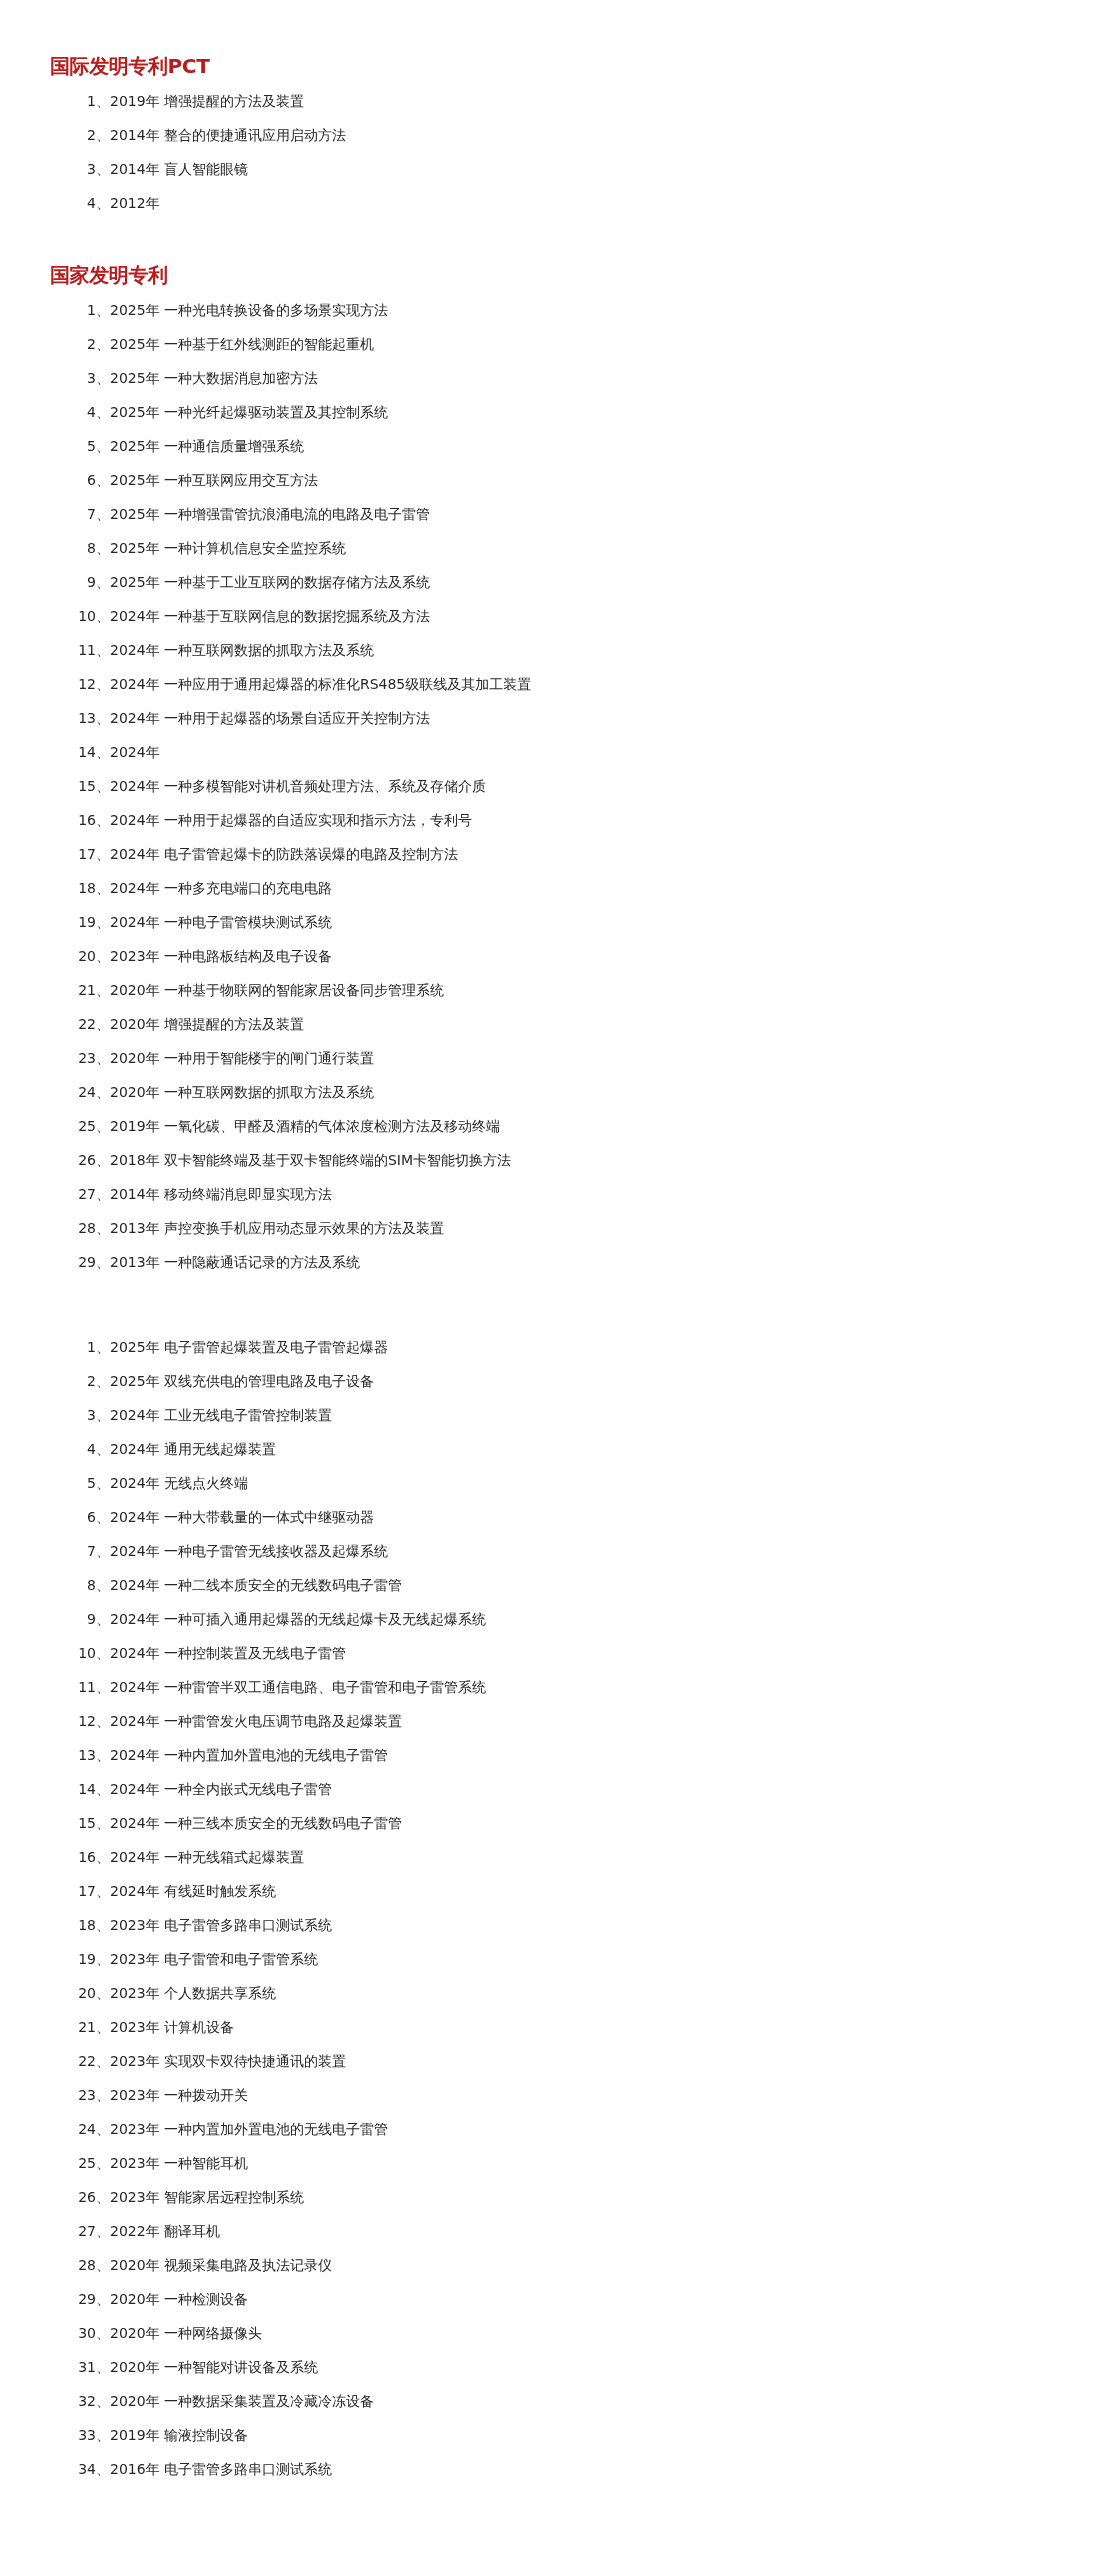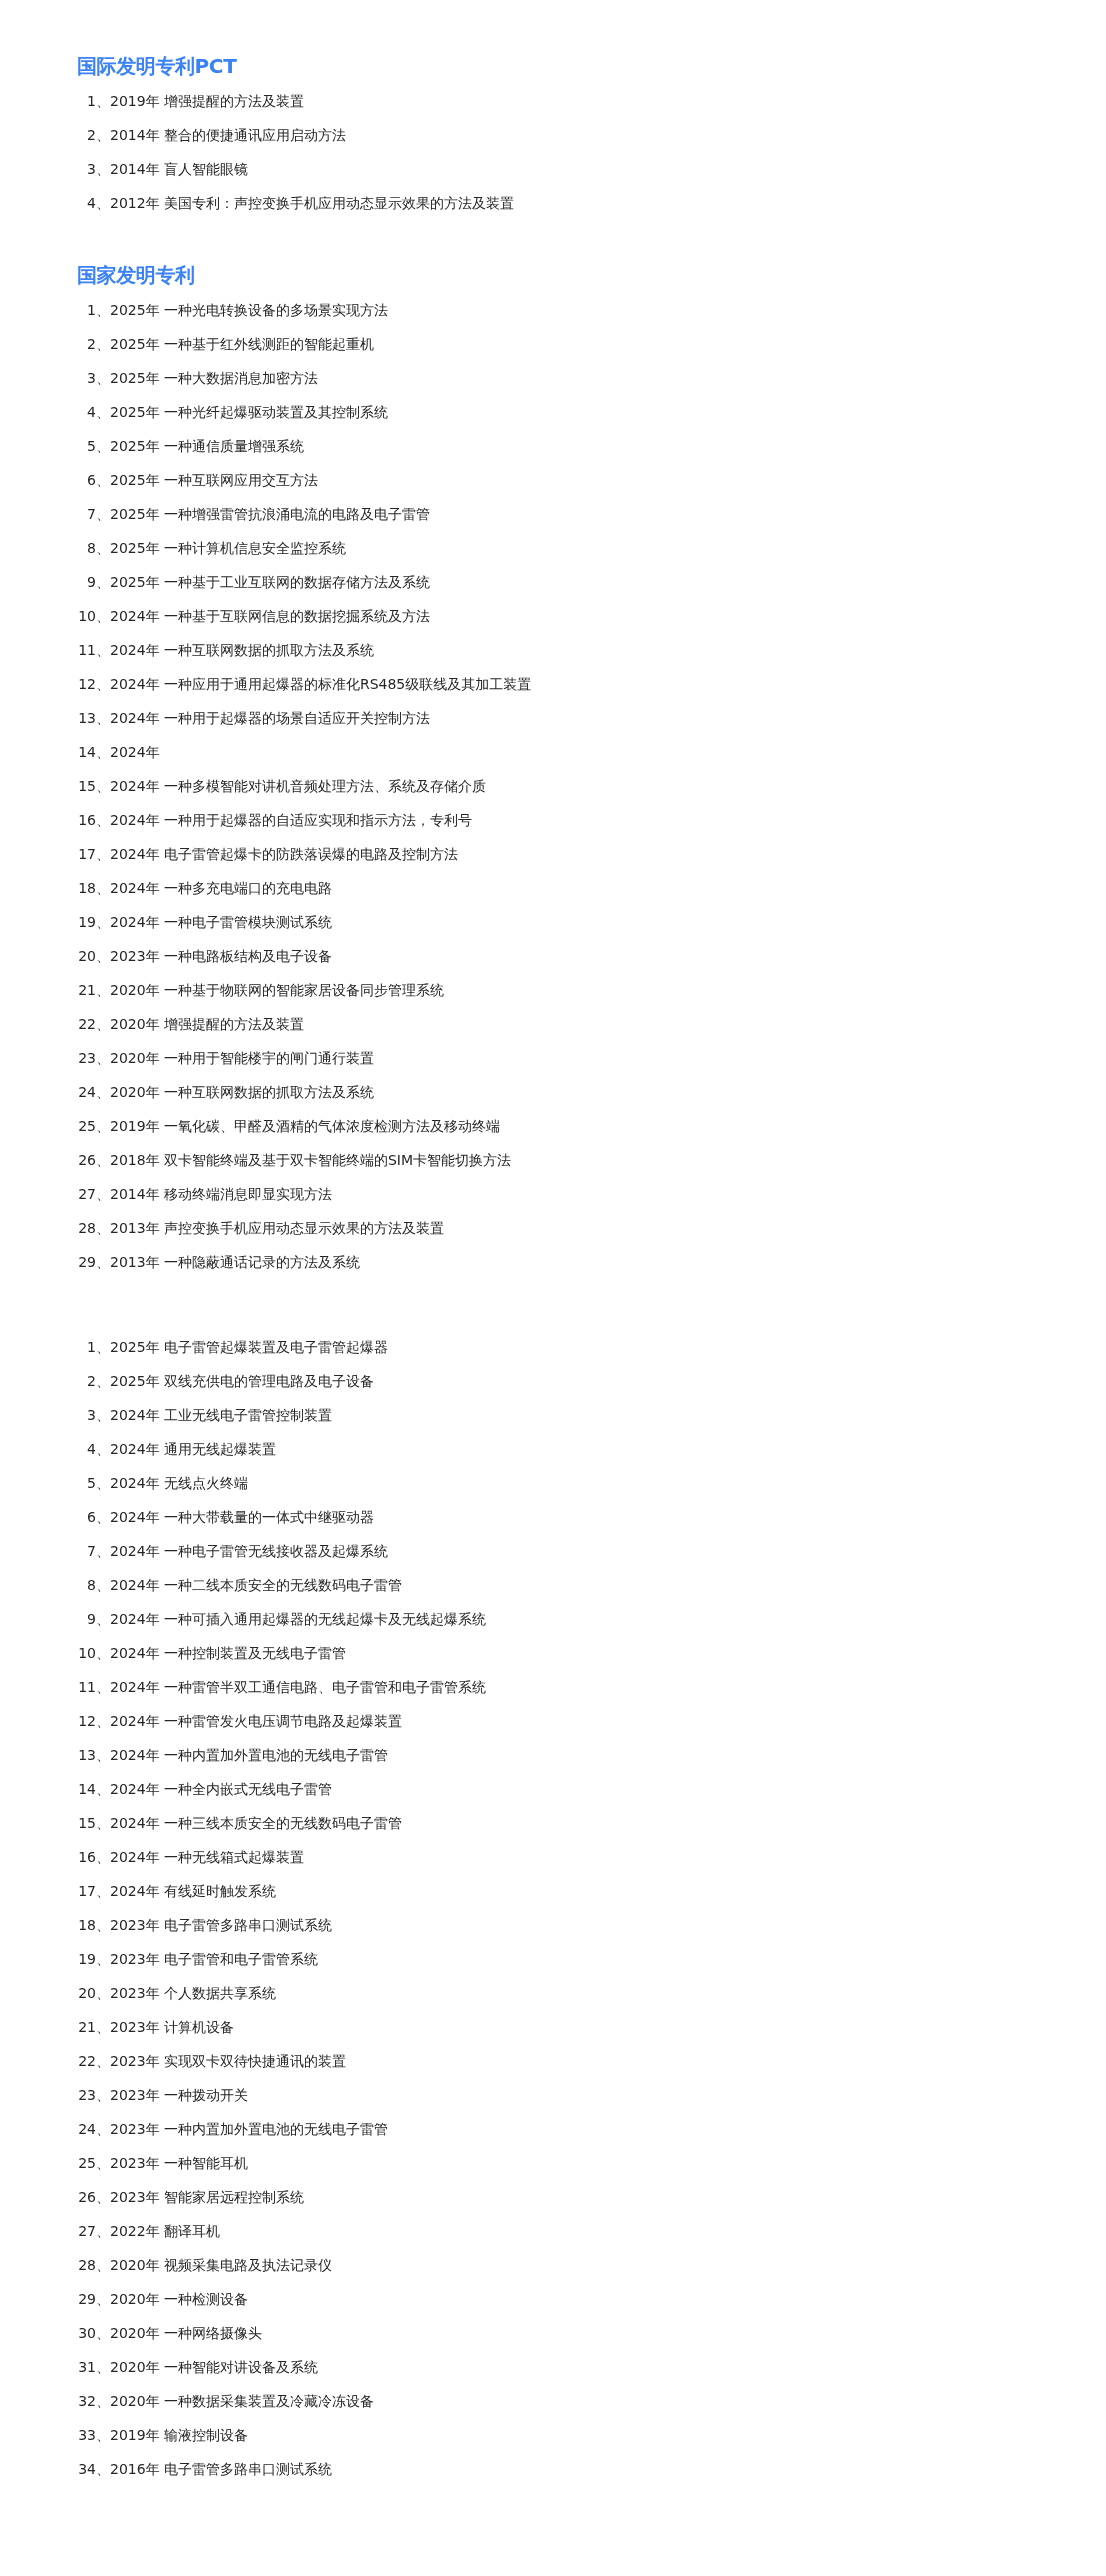"国际发明专利PCT" .section-title { color: #3b82f6 -> #b91c1c; padding-left: 77px -> 50px }
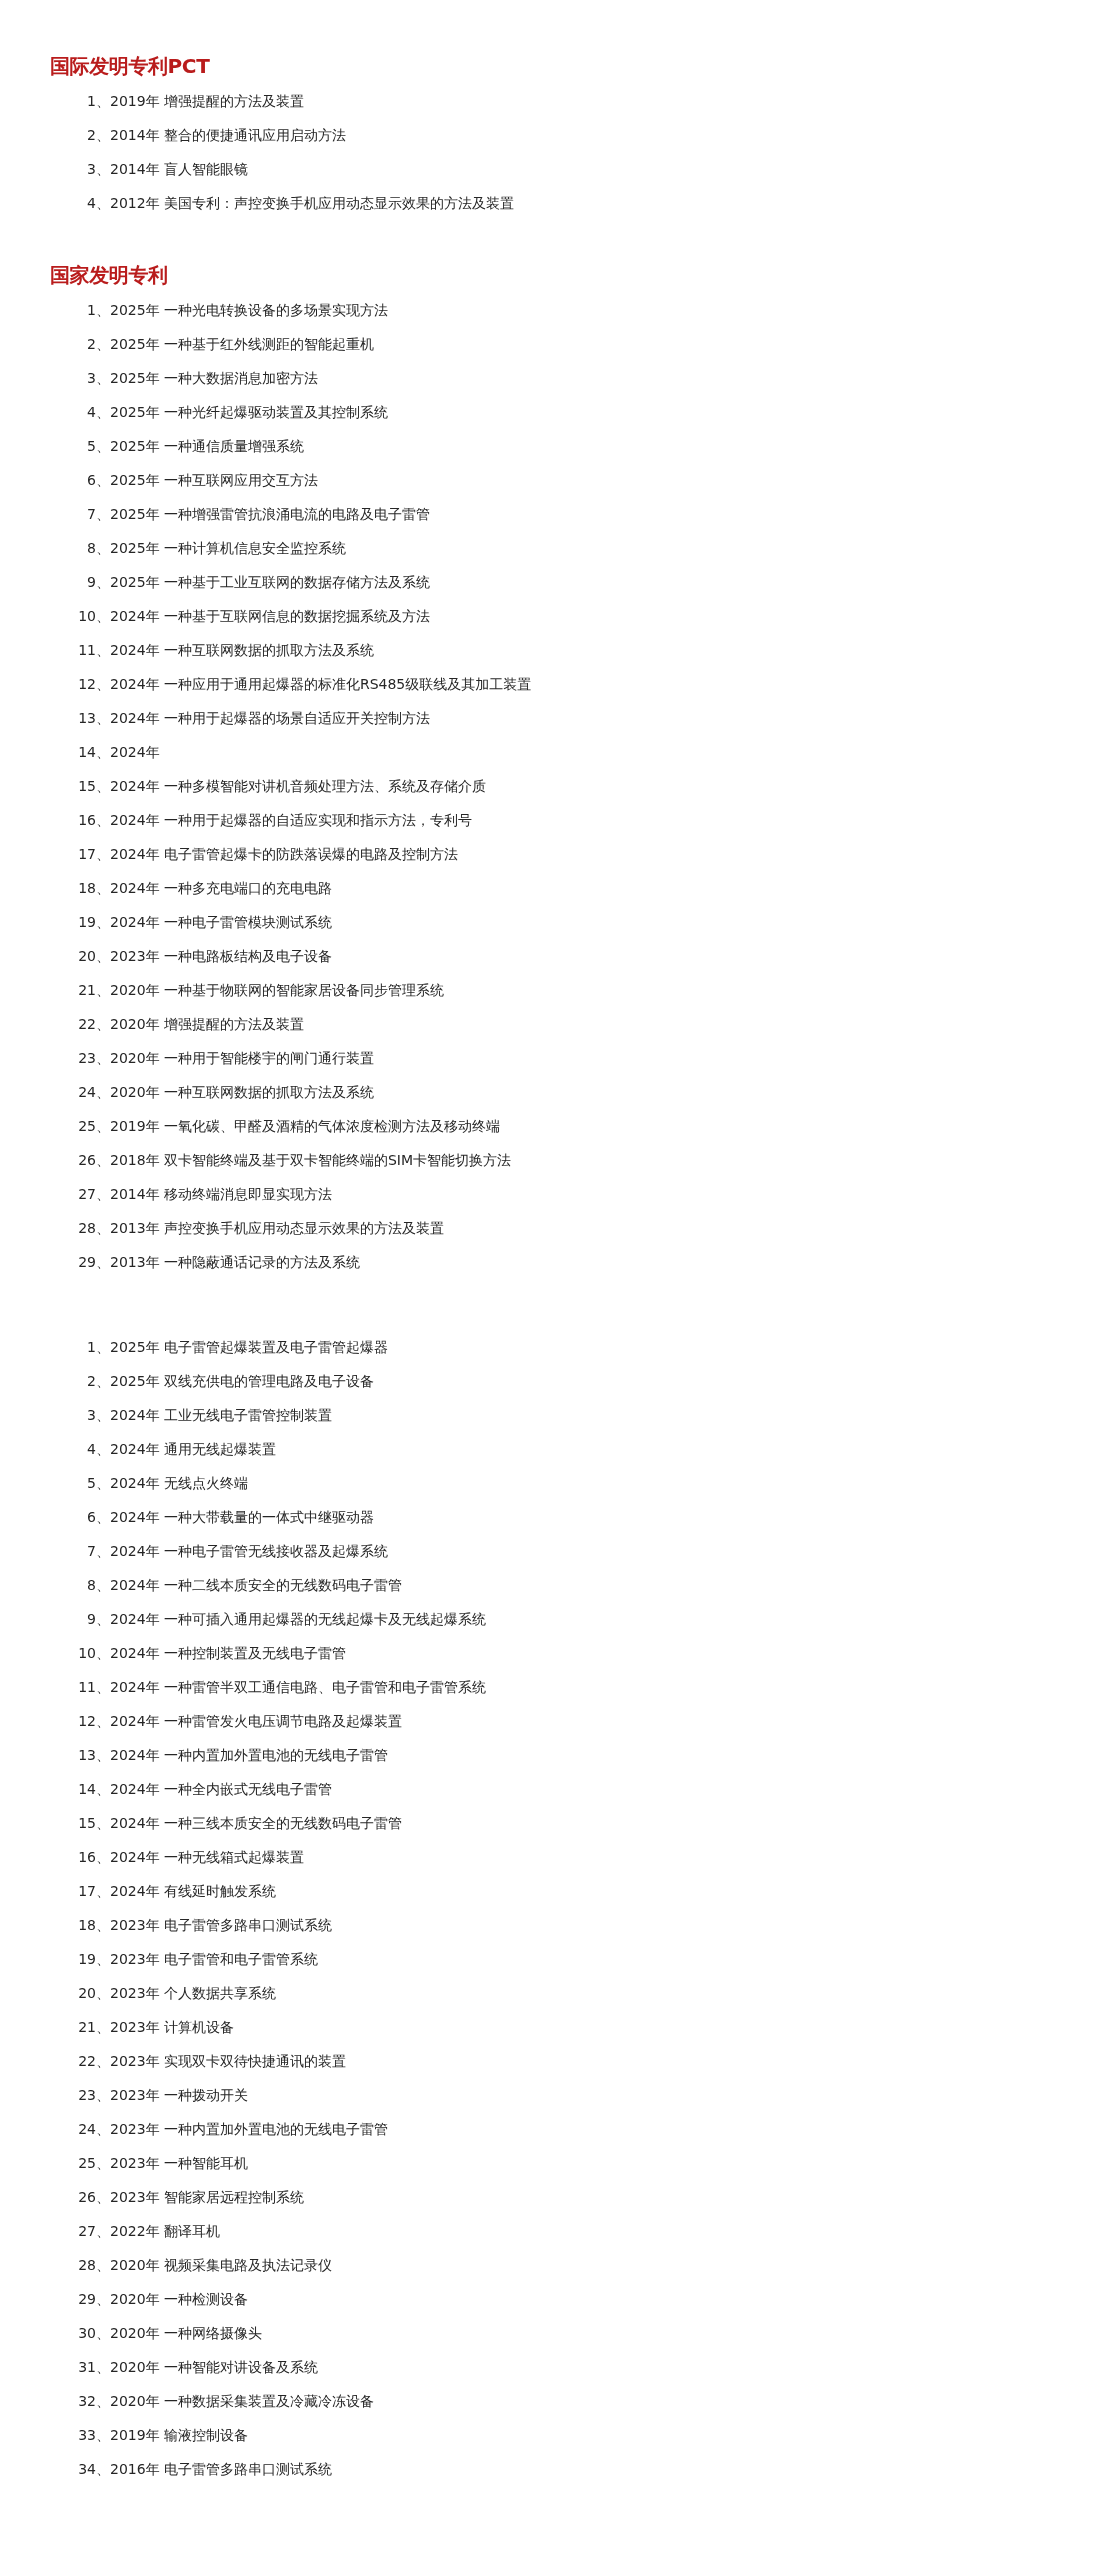"美国专利：声控变换手机应用动态显示效果的方法及装置" span.title { html: <span>美国专利：声控变换手机应用动态显示效果的方法及装置</span> -> none }
